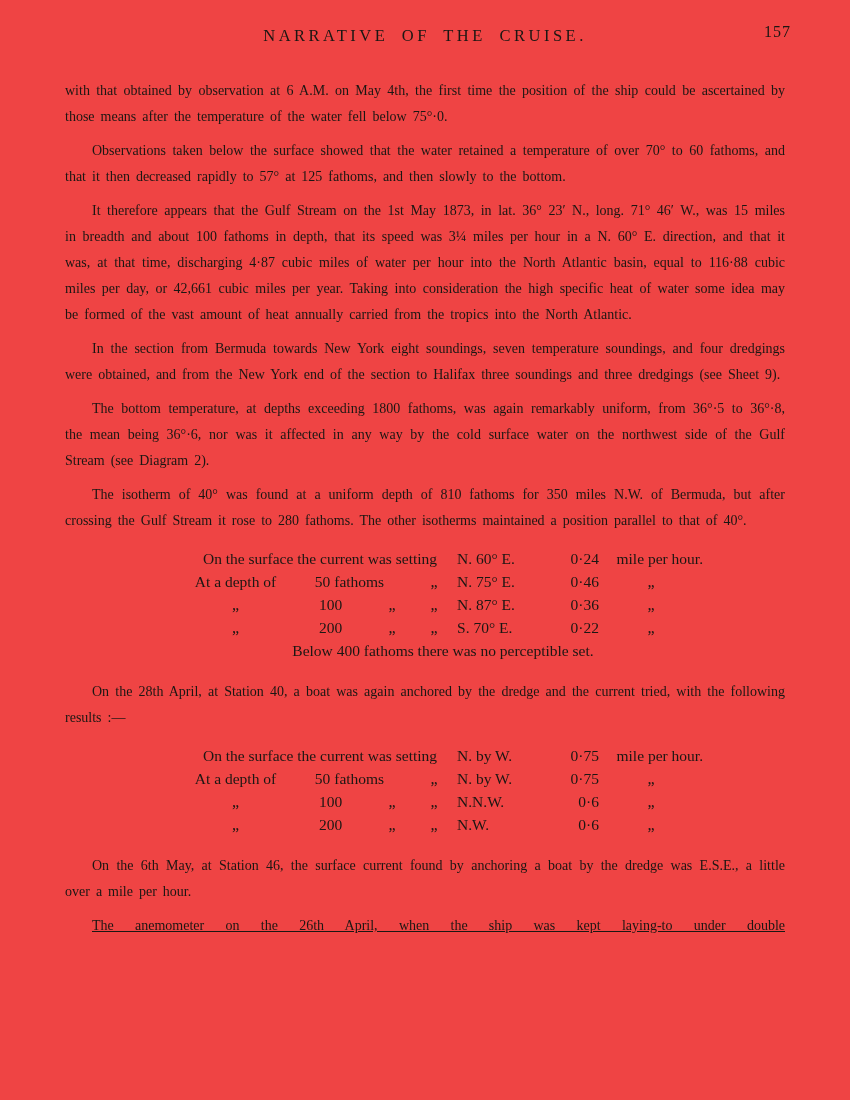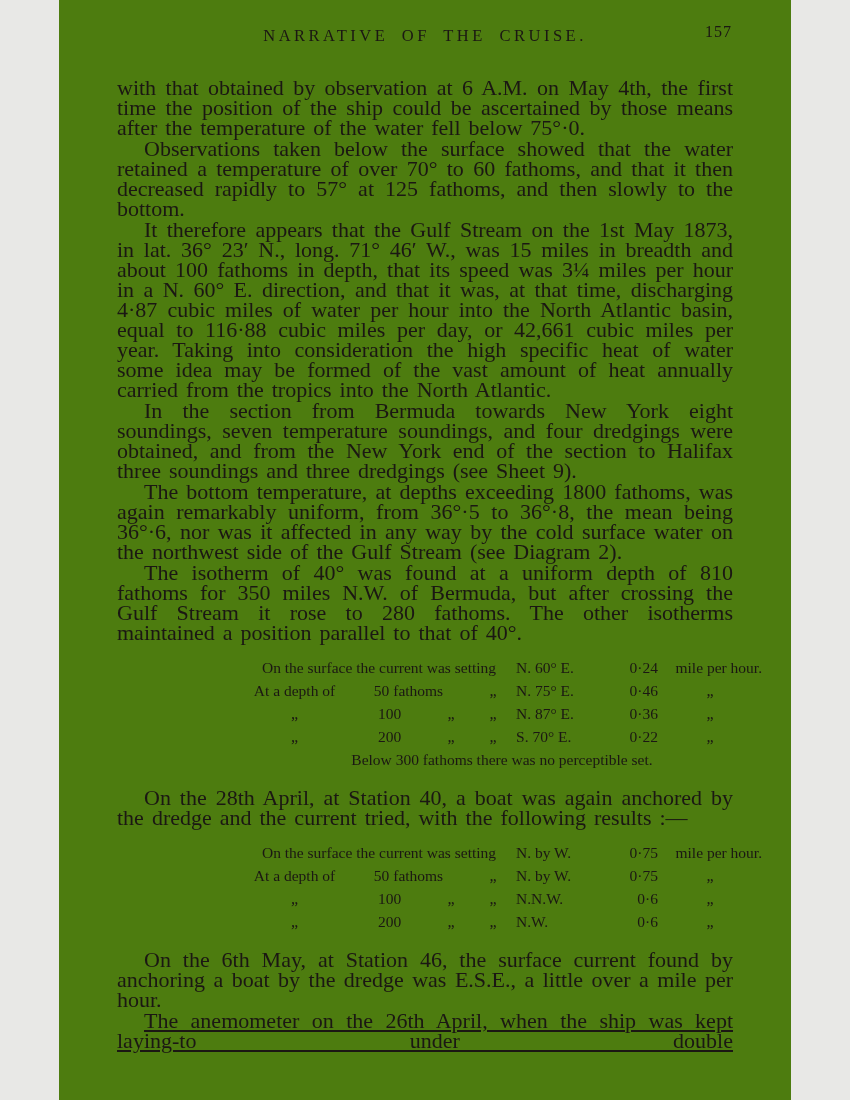"NARRATIVE OF THE CRUISE." .page { background: #4d7c0f -> #ef4444; width: 732px -> 850px }
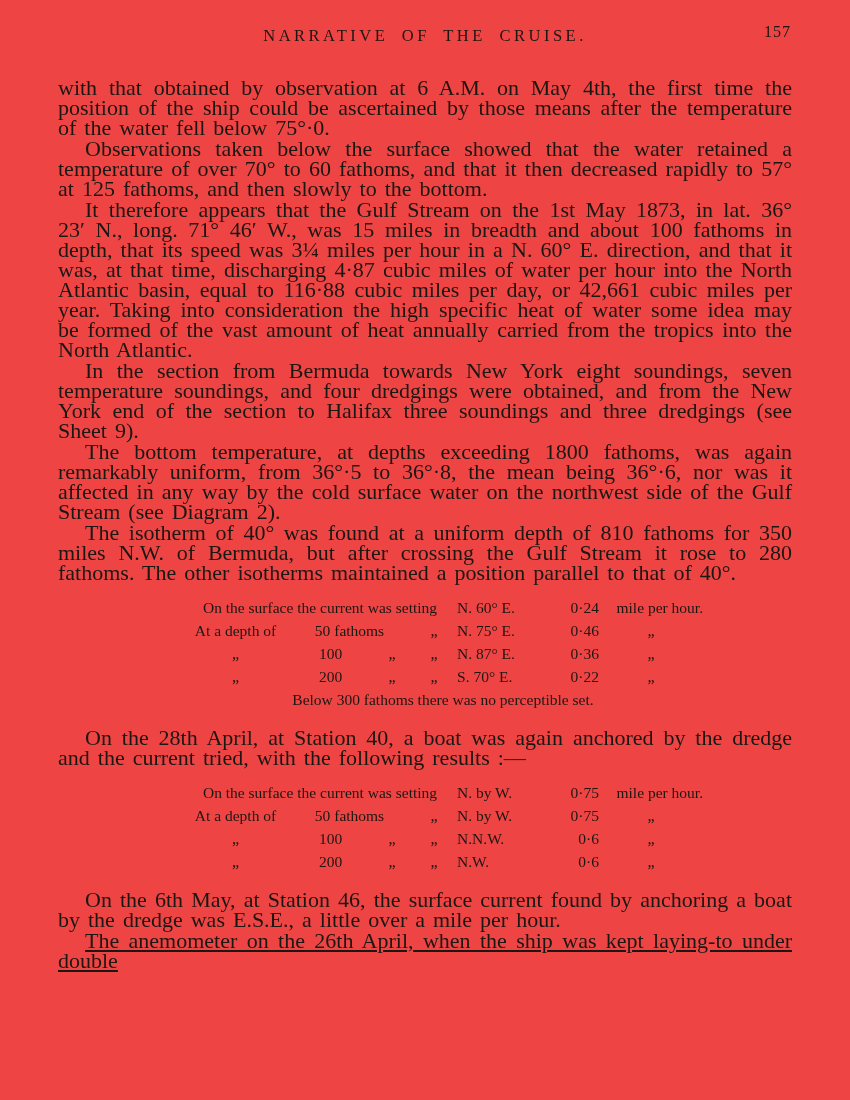"with that obtained by observation" main.page-body p.para { font-size: 22px -> 14px; line-height: 20px -> 26px; margin: 1px -> 8px }
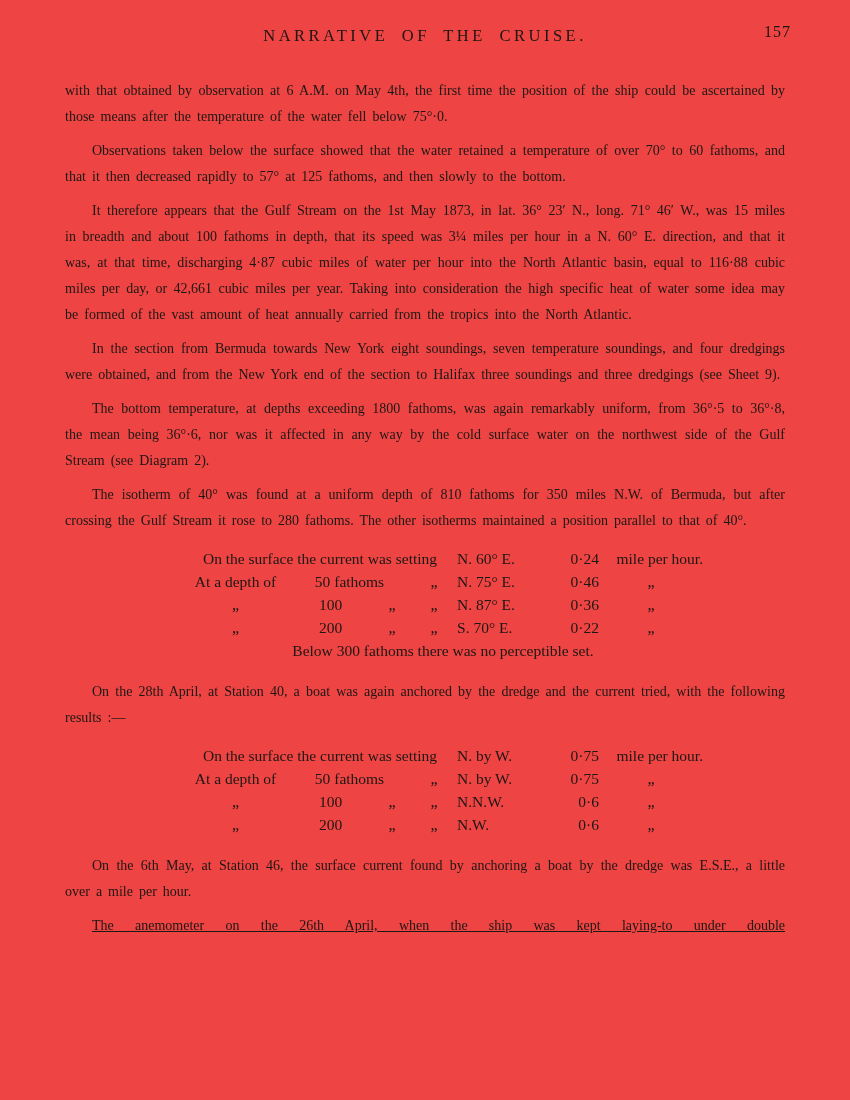"Below 300 fathoms there was" td.tl { text: 300 -> 400 }
